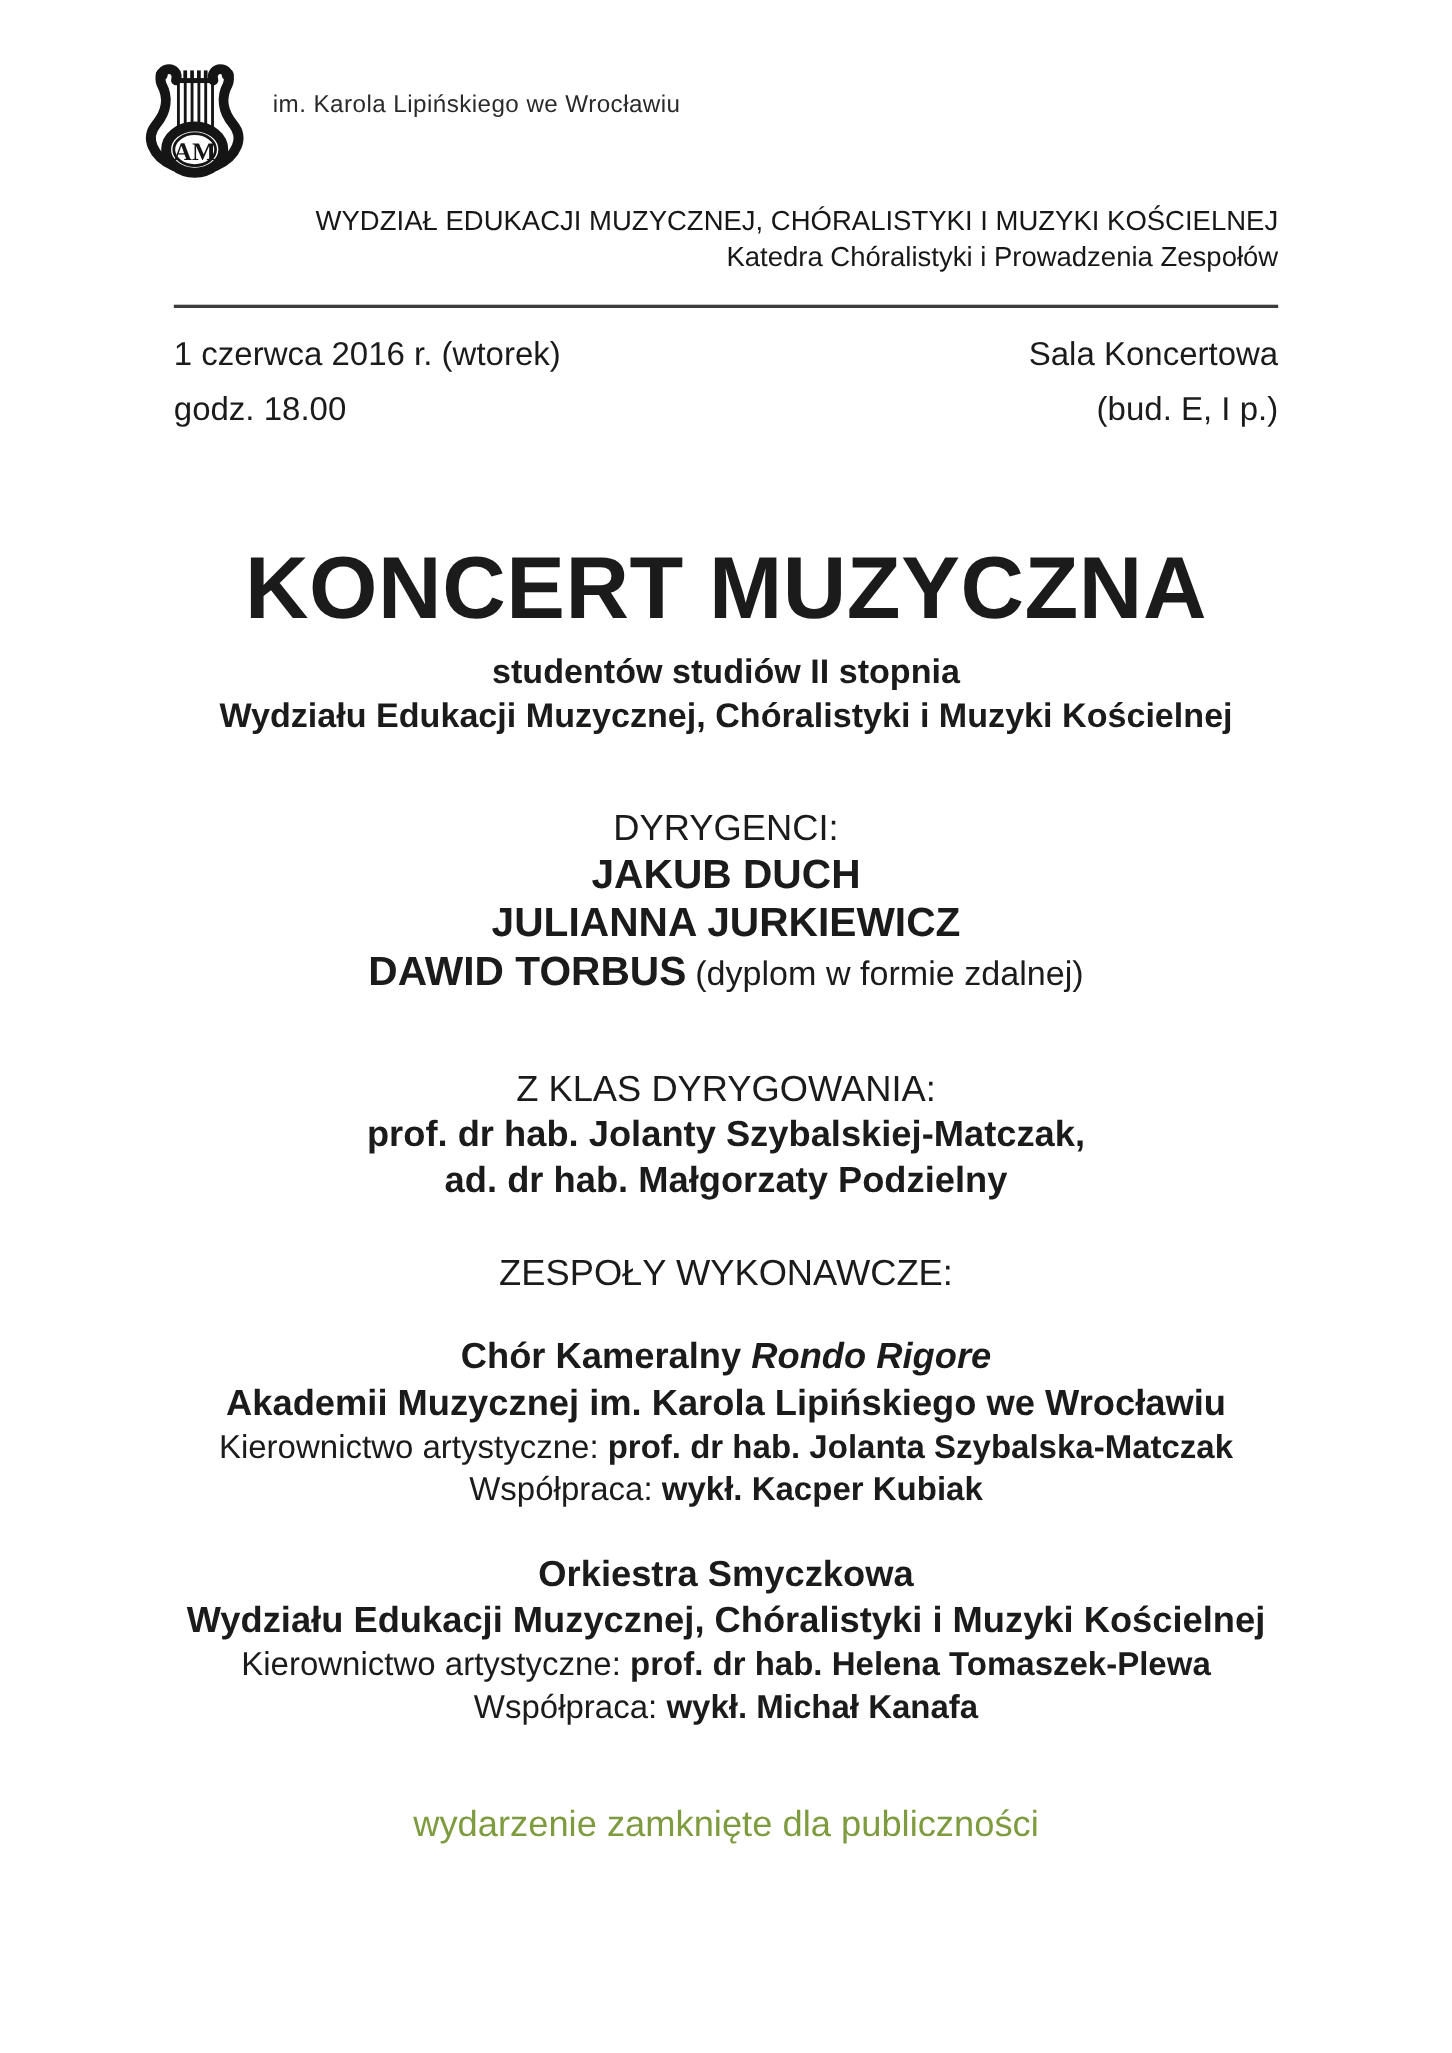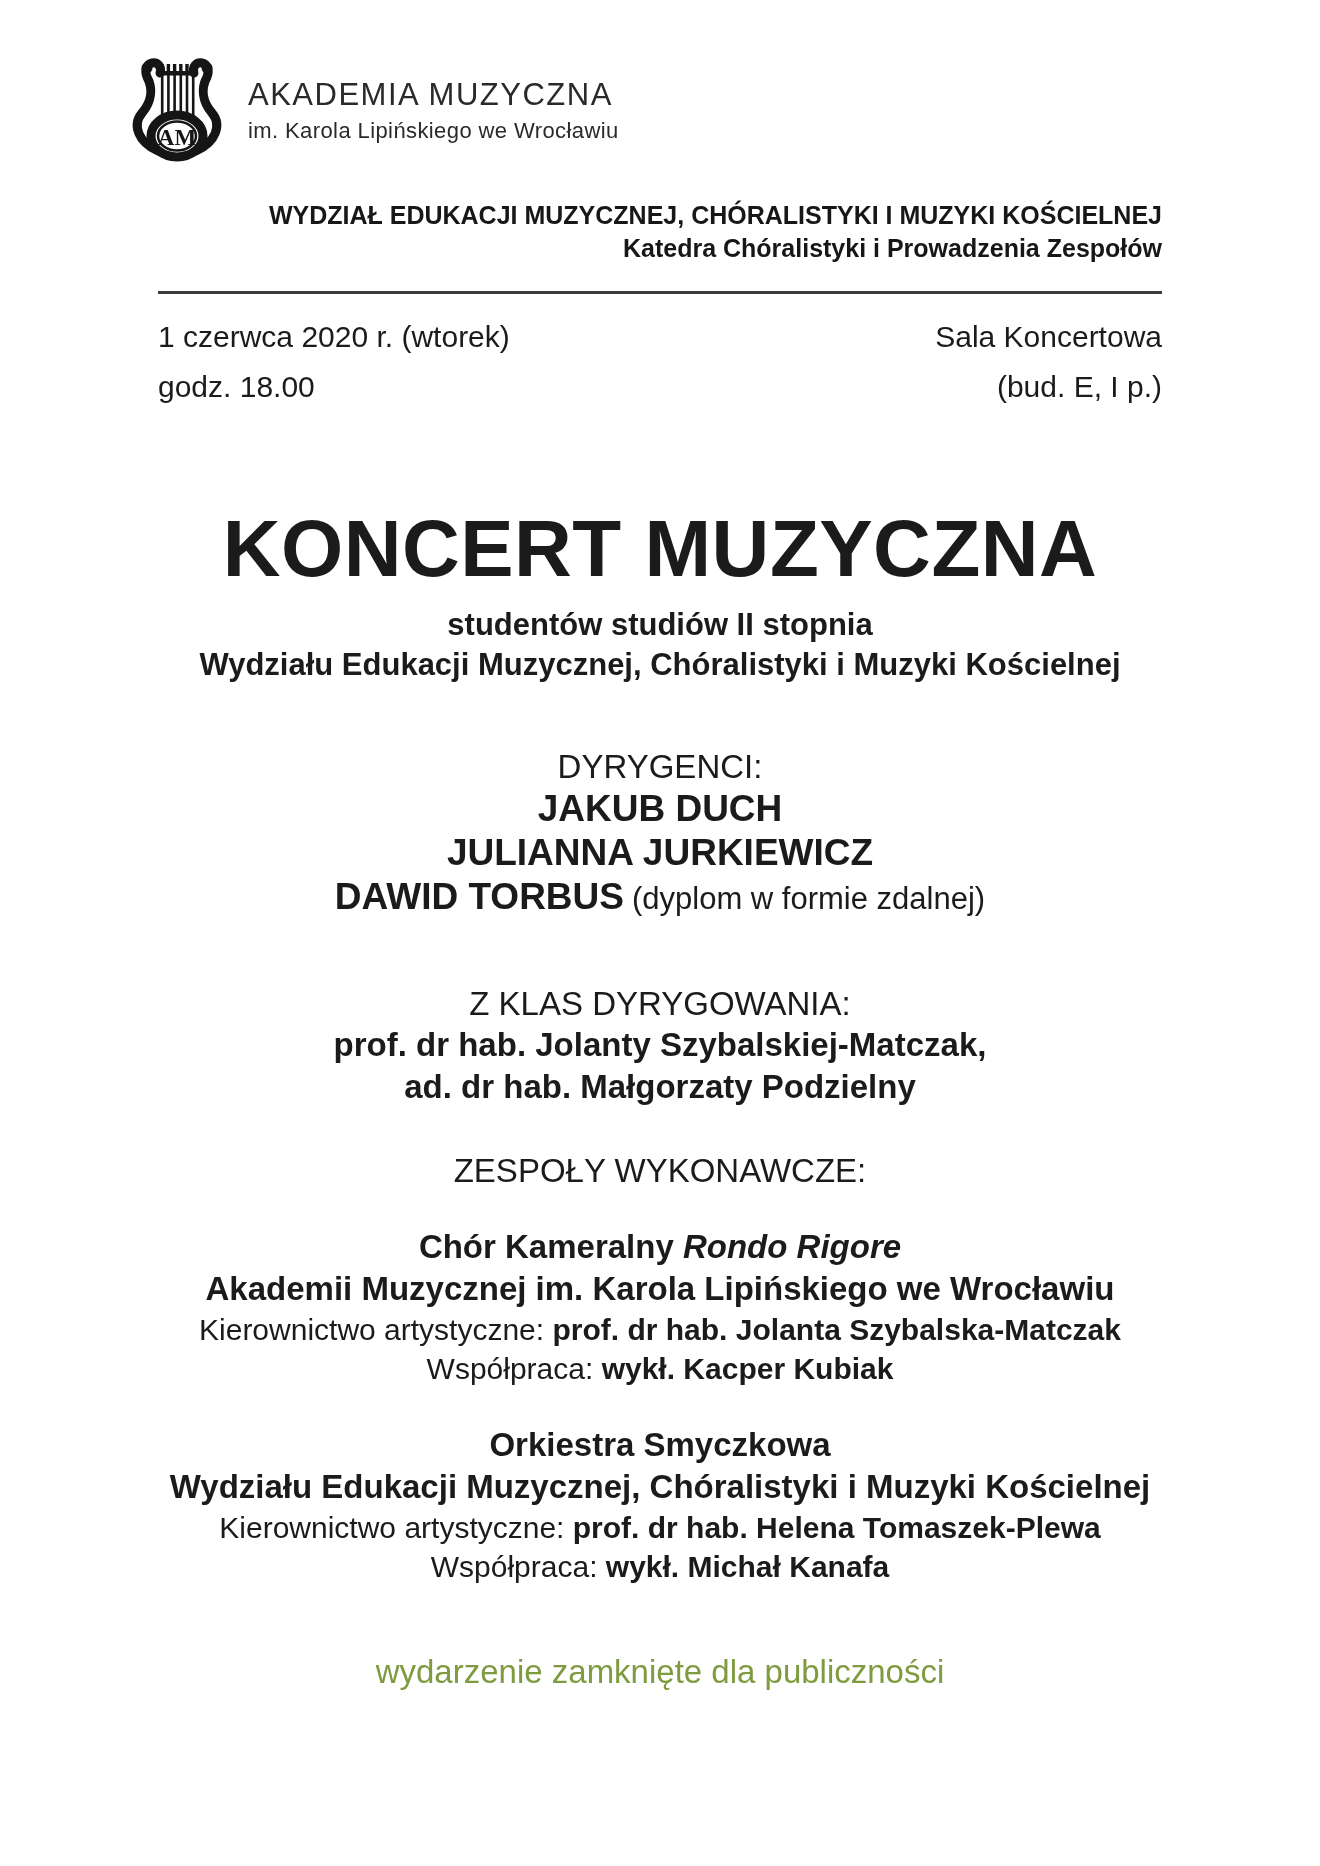"AKADEMIA MUZYCZNA" div.brand-name { html: <div>AKADEMIA MUZYCZNA</div> -> none }
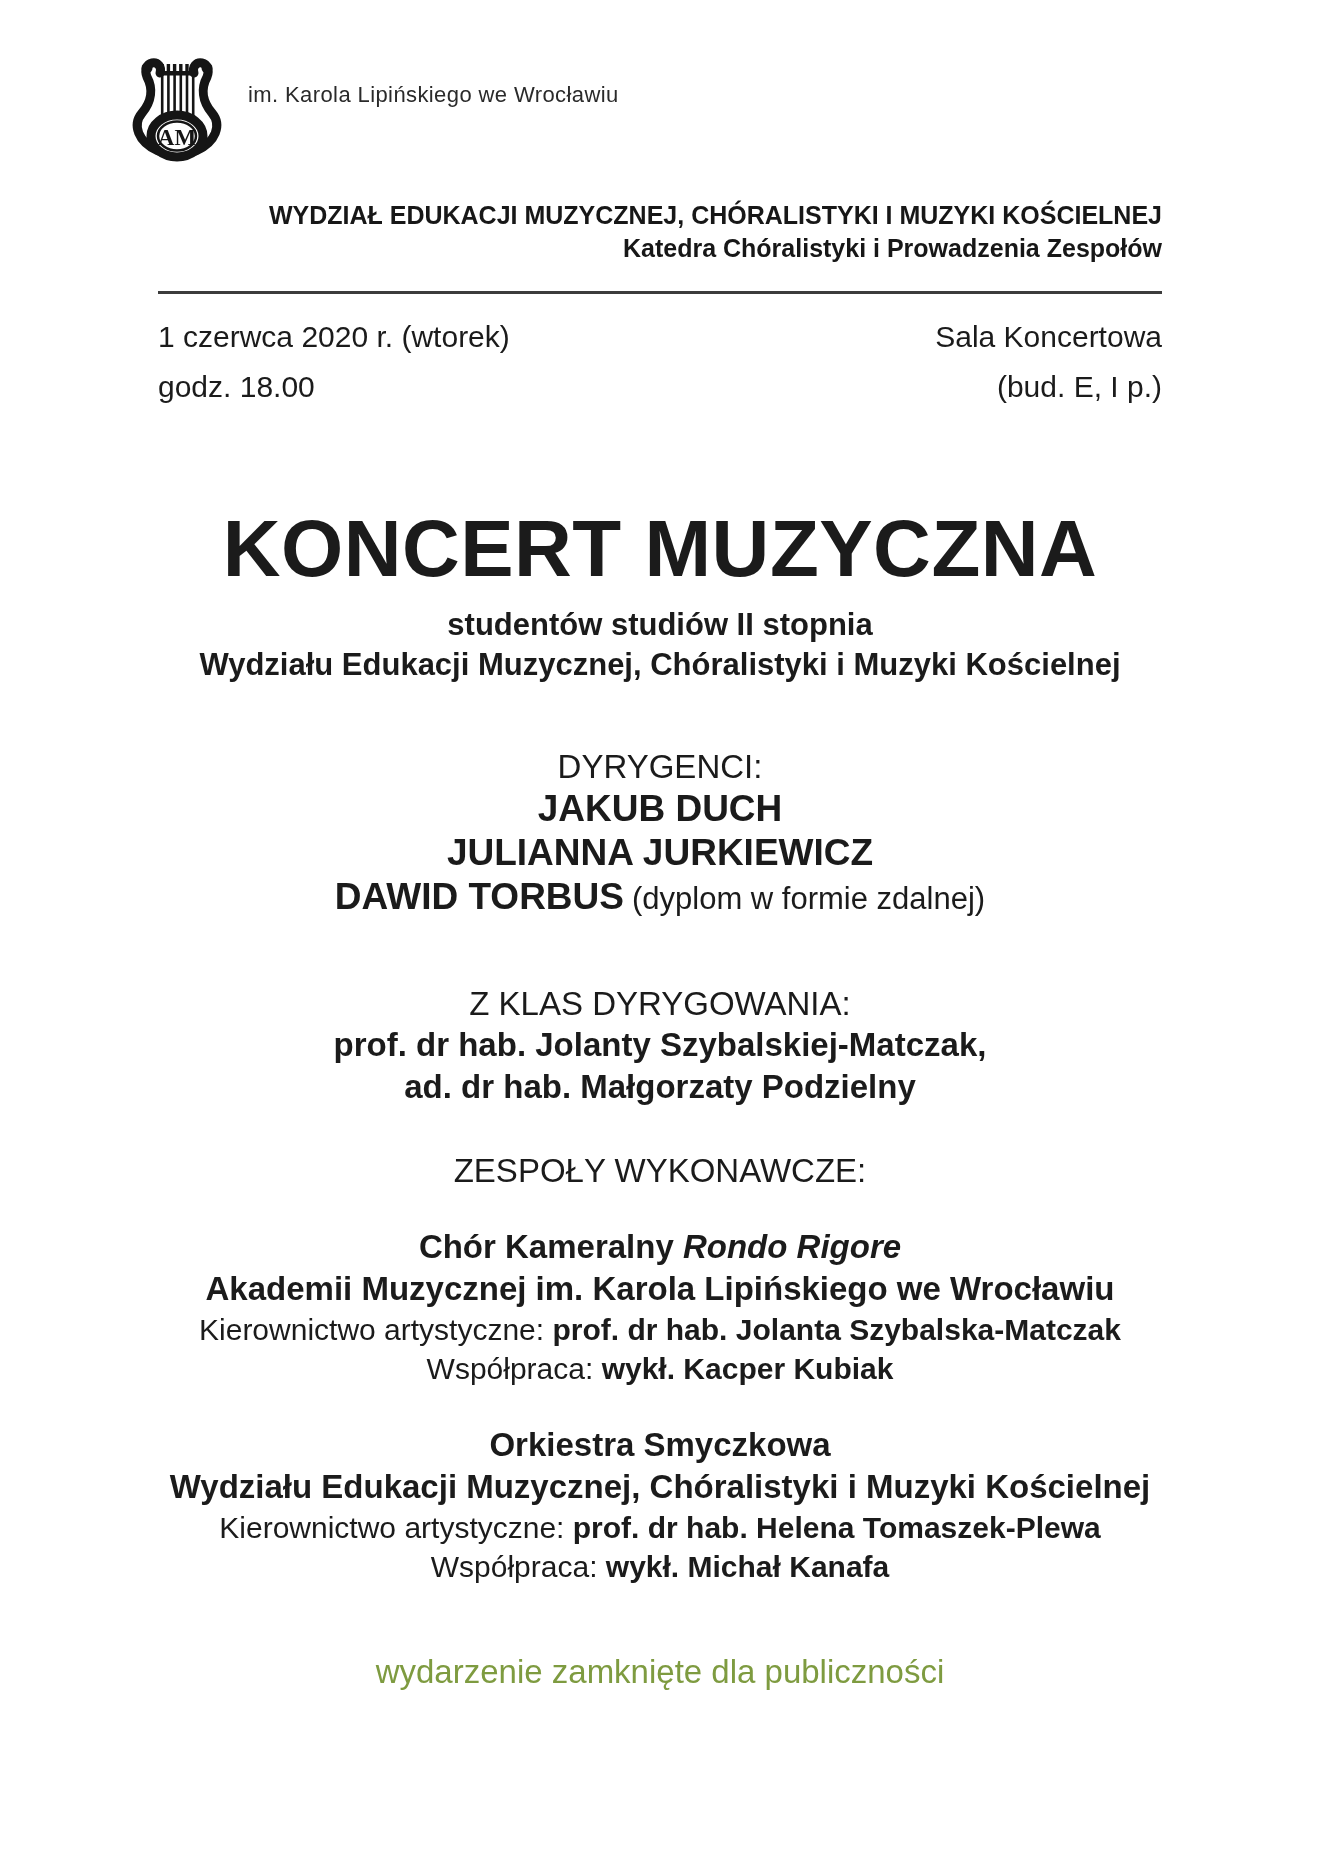"WYDZIAŁ EDUKACJI MUZYCZNEJ, CHÓRALISTYKI" .dept { font-weight: bold -> none; margin-top: 34px -> 20px }
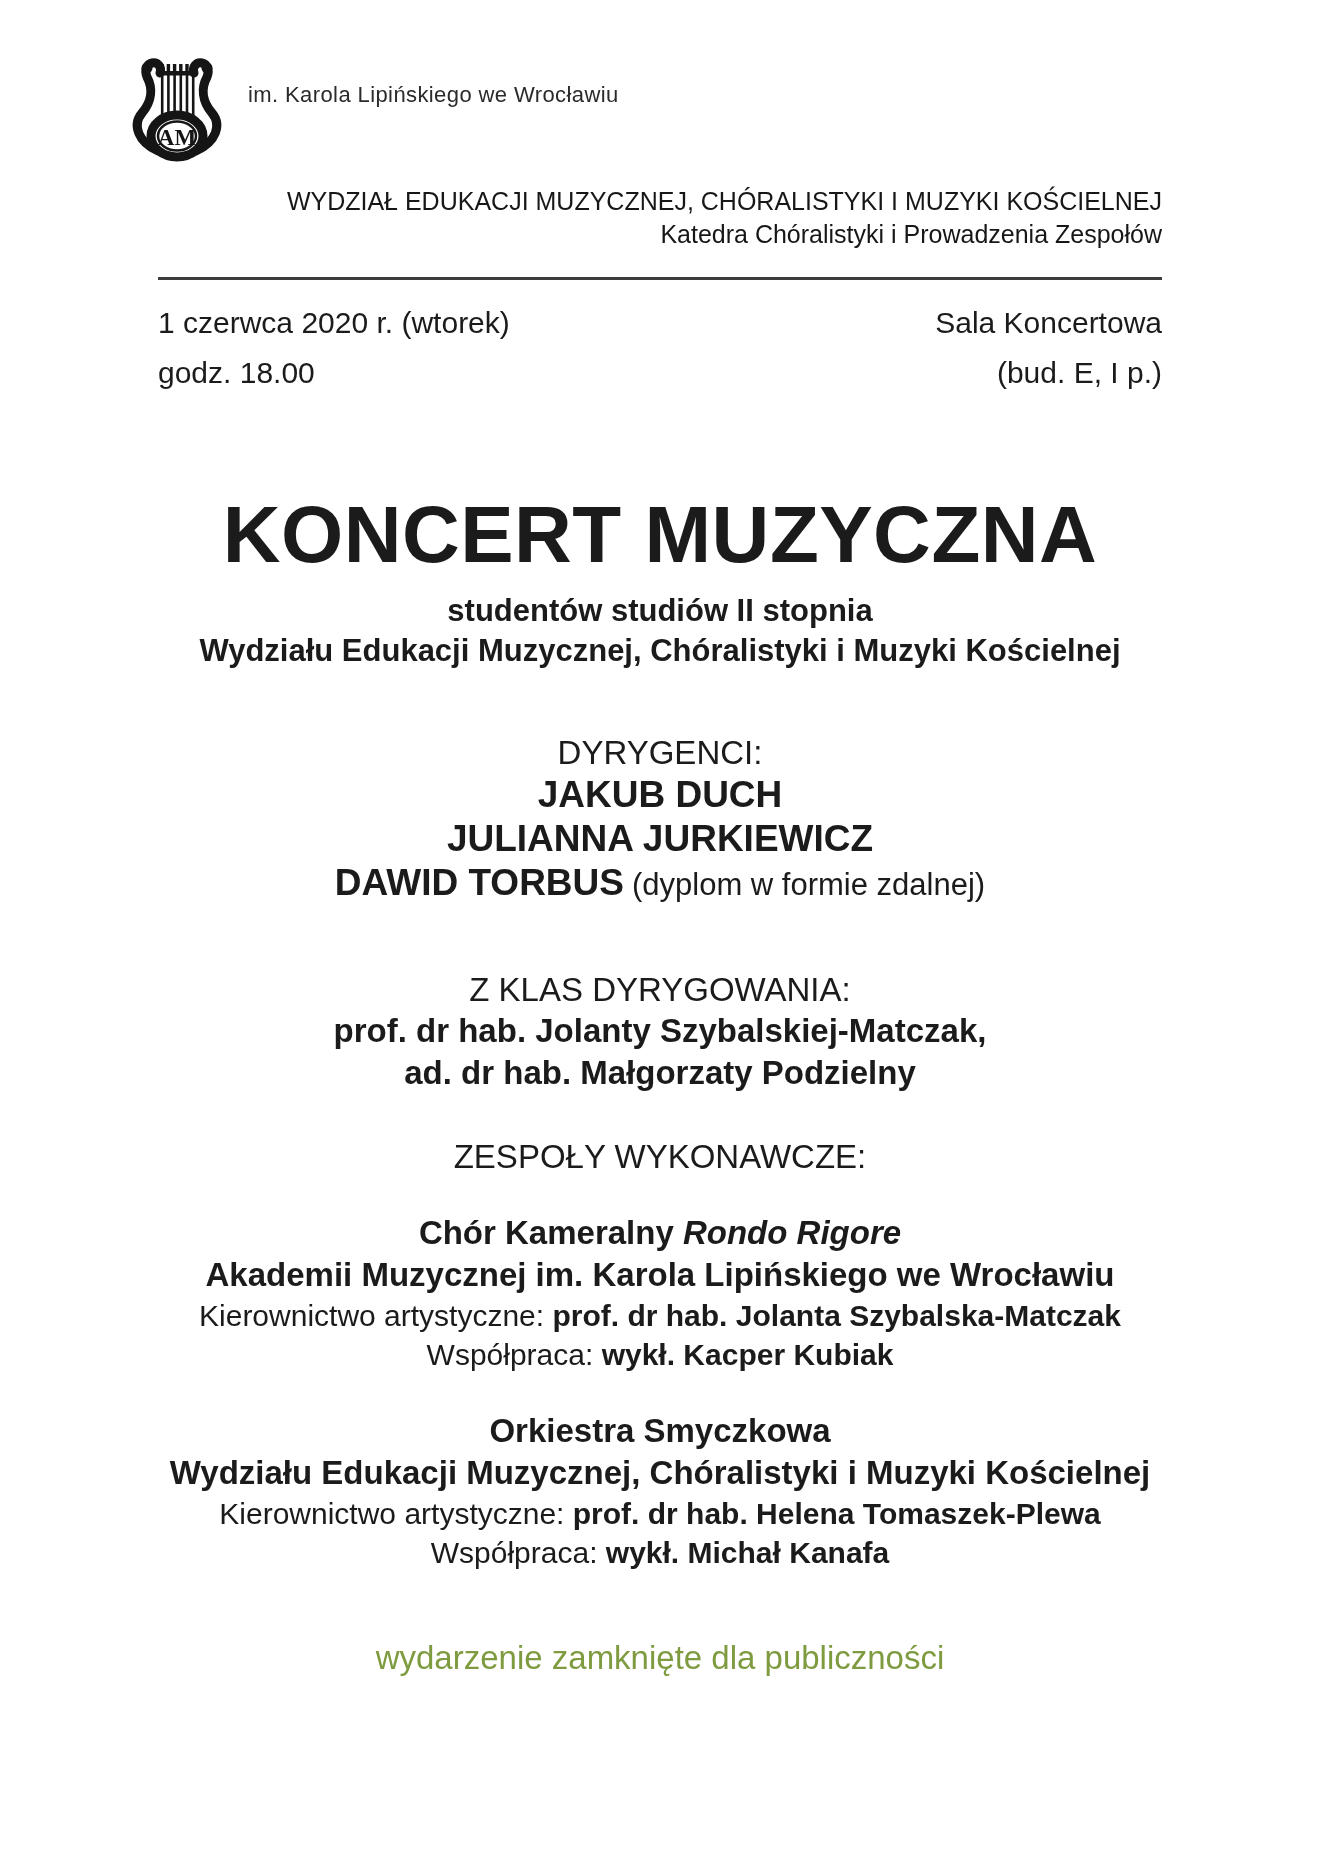"1 czerwca 2020 r. (wtorek)" div { text: 2020 -> 2016 }
